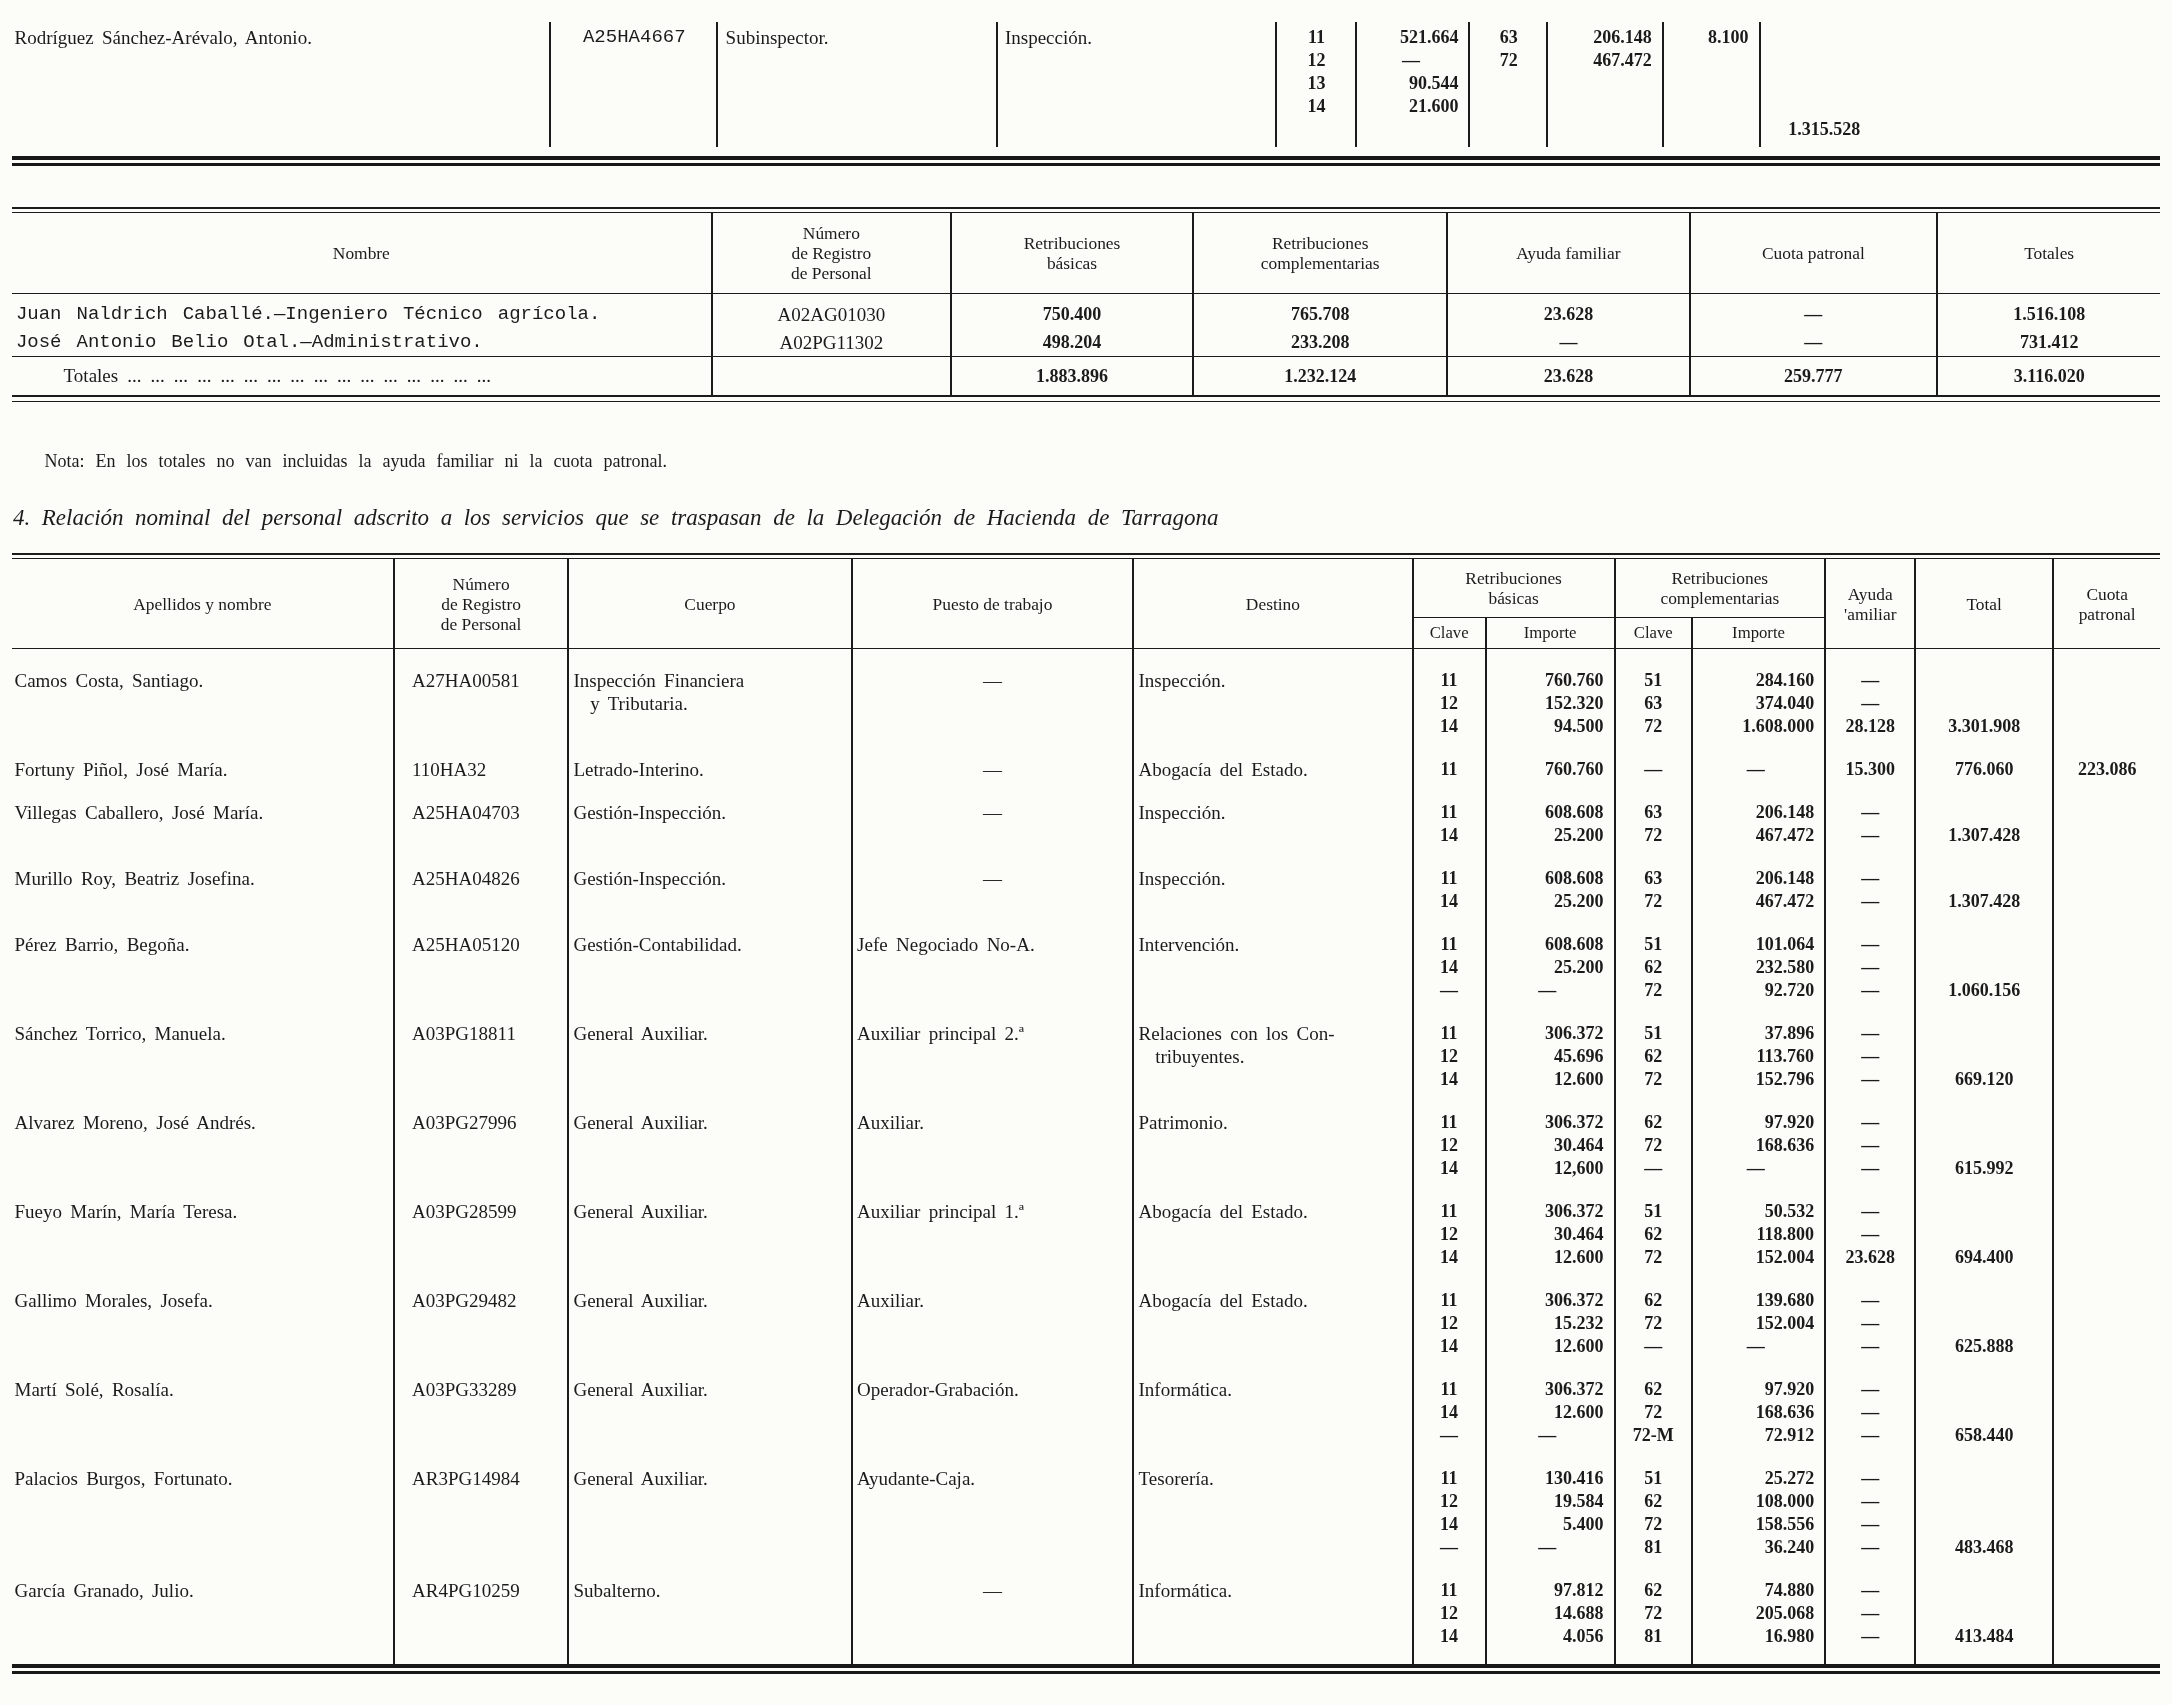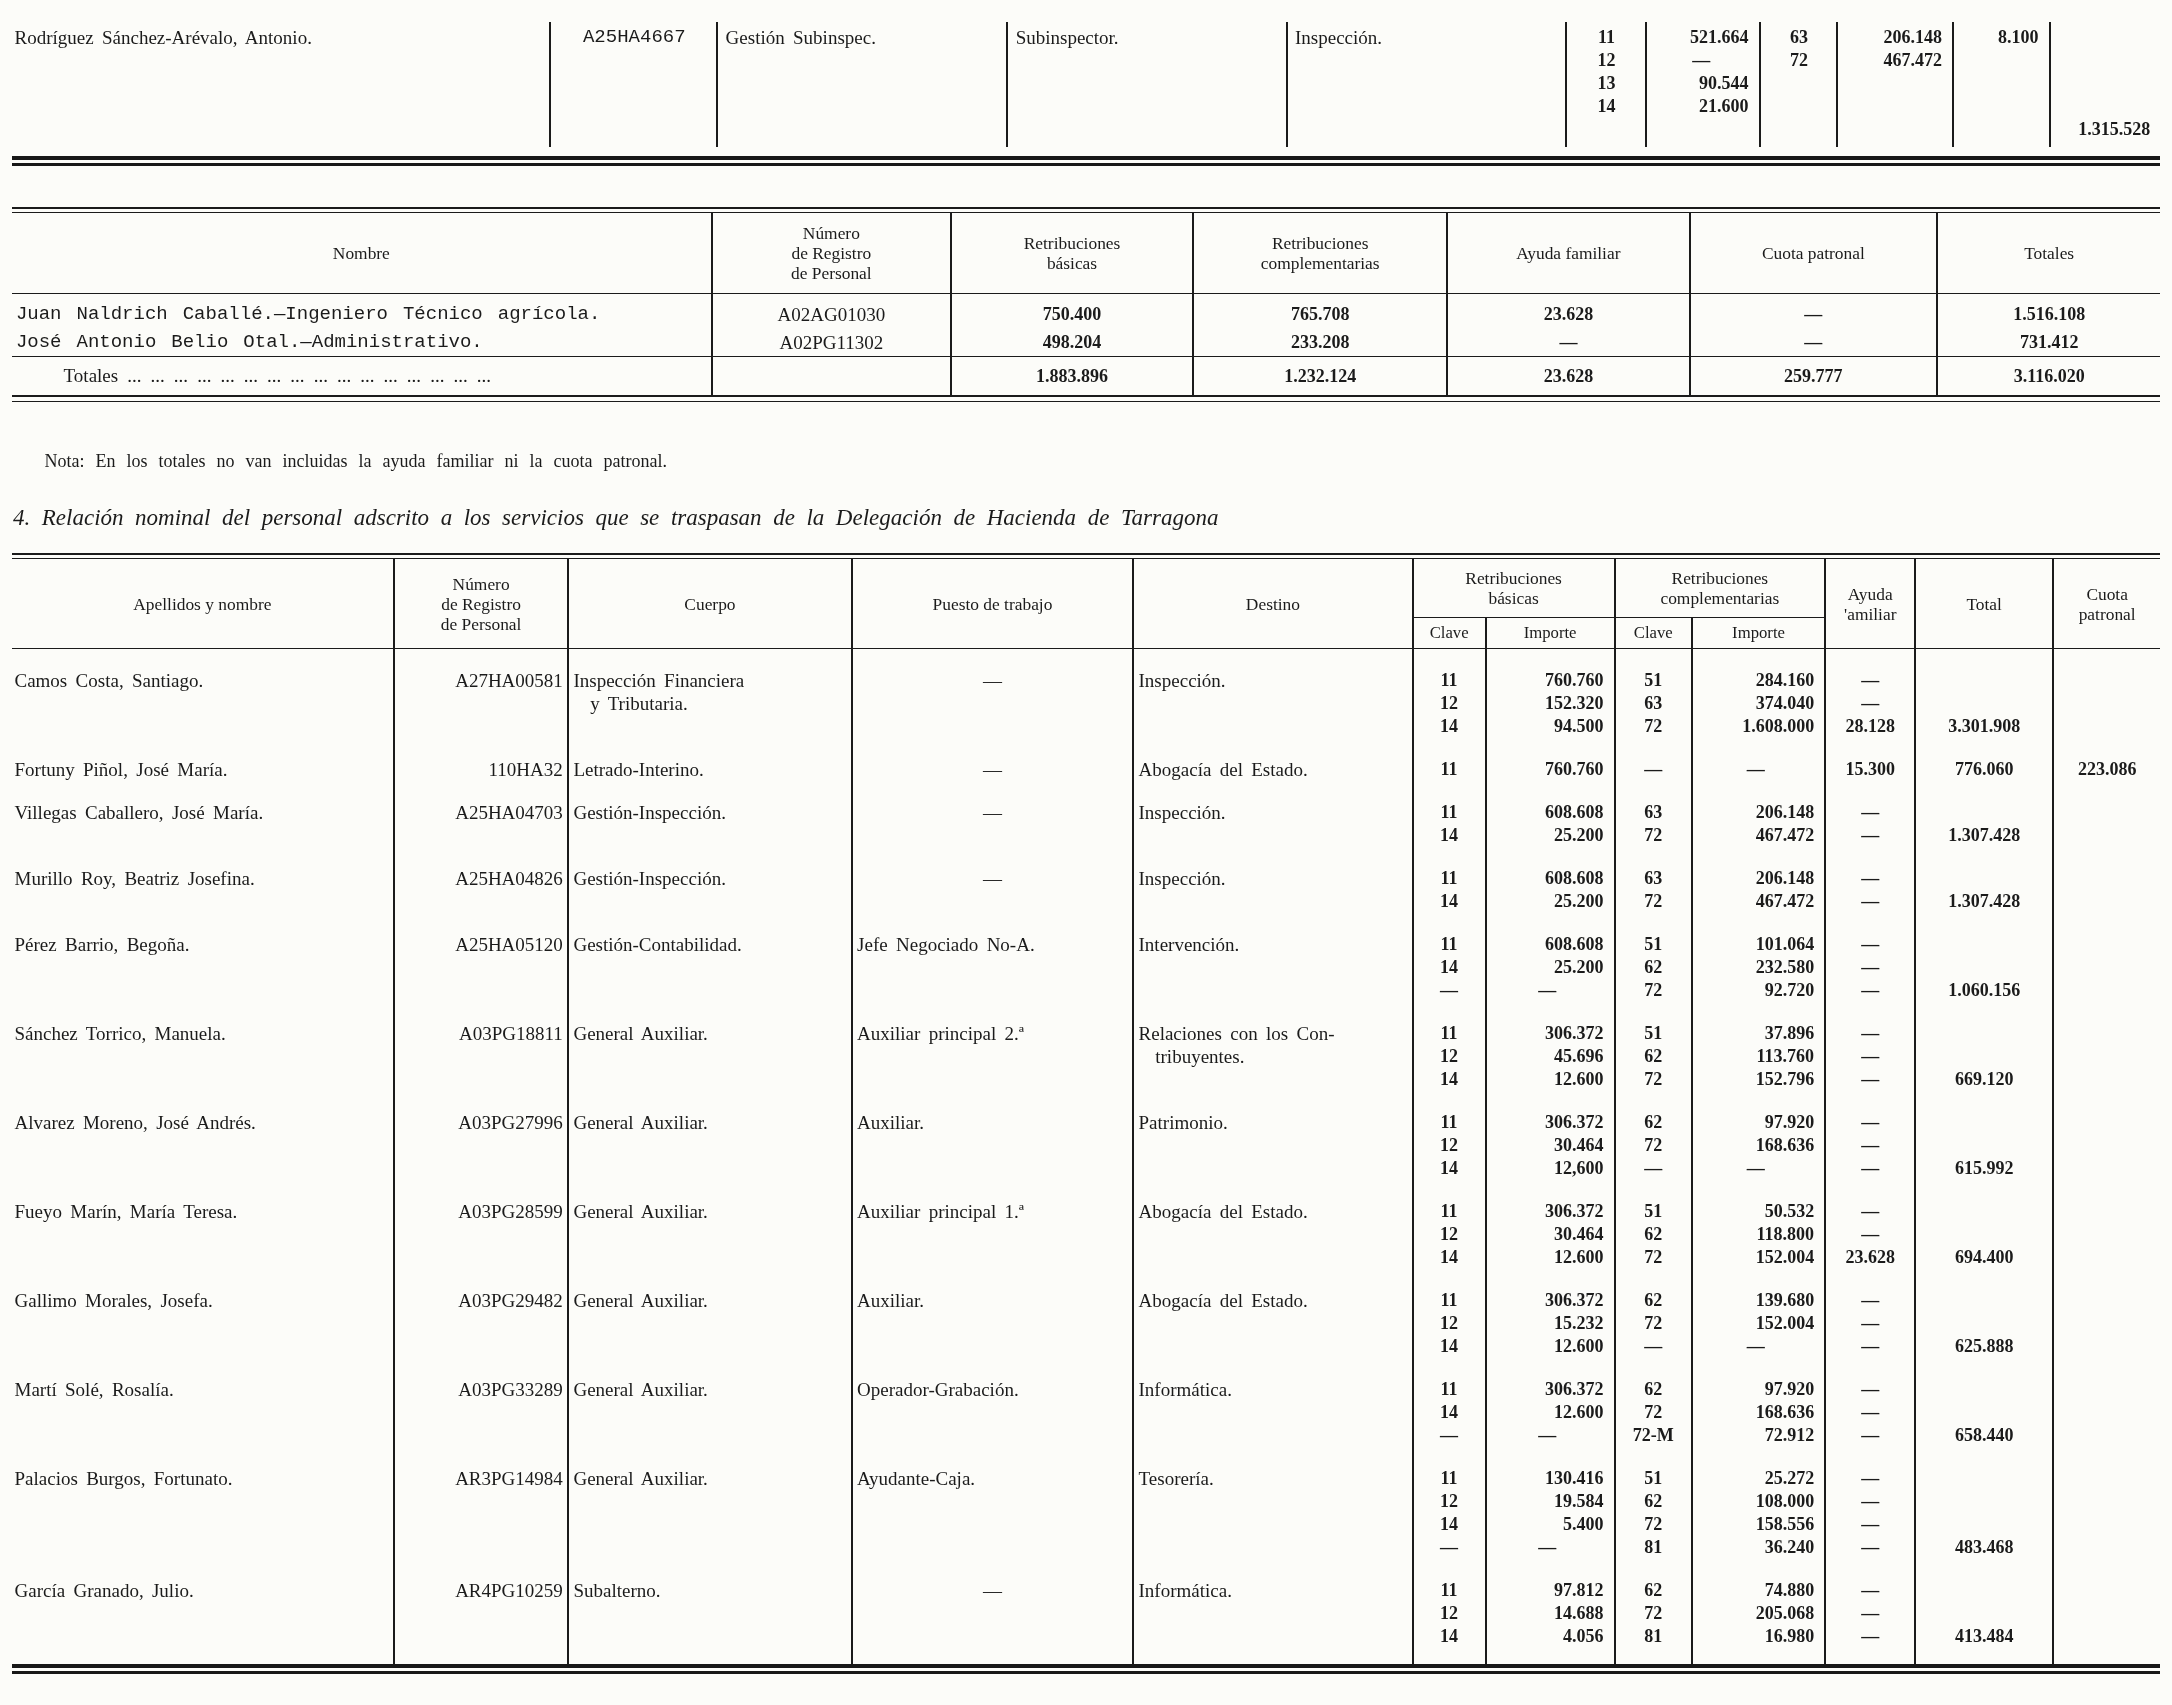"Gestión Subinspec." div.c { html: <div>Gestión Subinspec.</div> -> none }
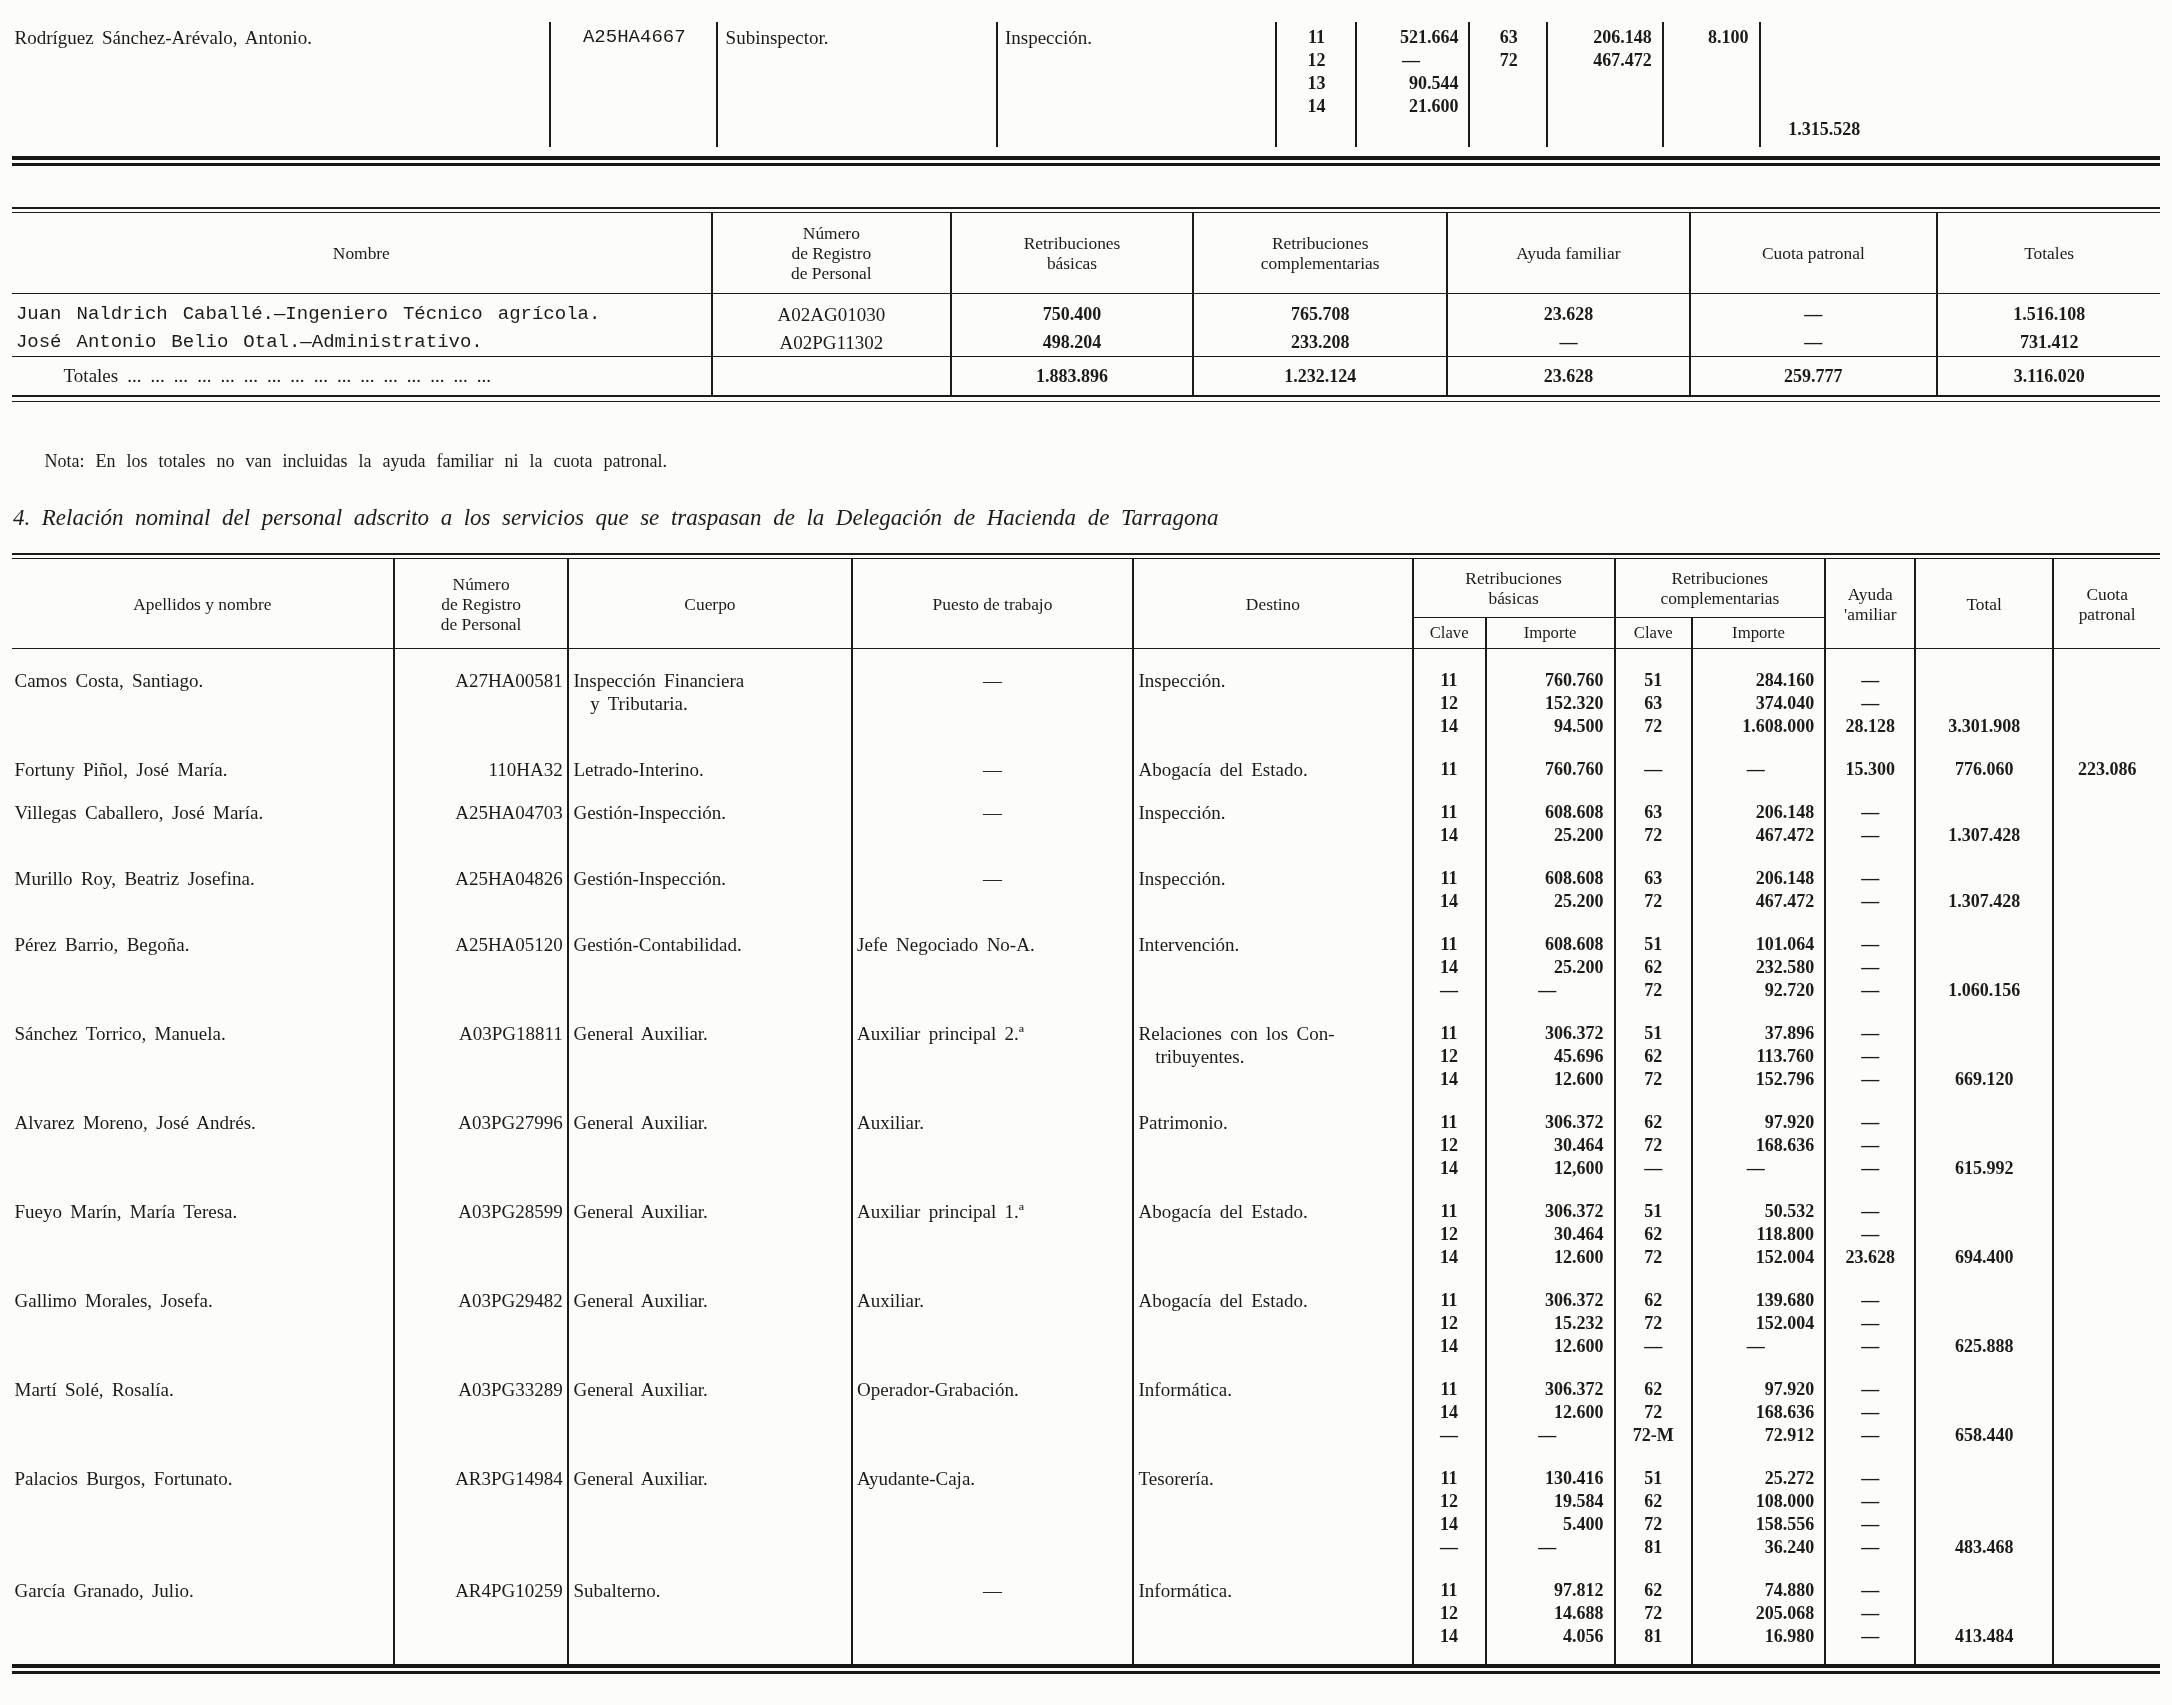"A27HA00581" table.main td.m-reg { text-align: right -> left }
